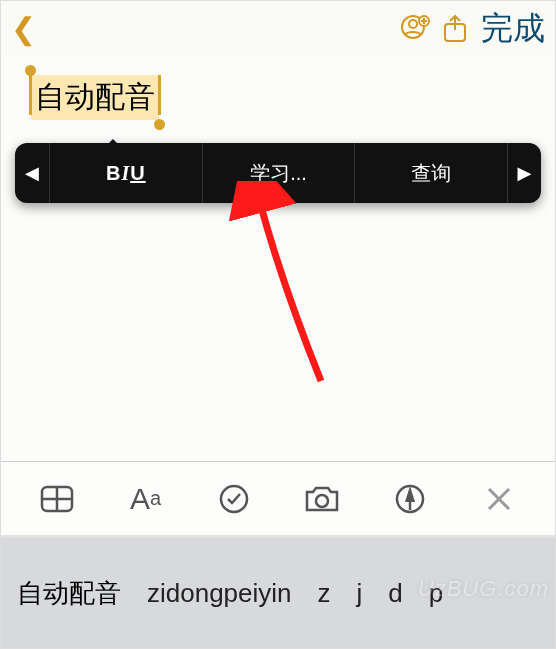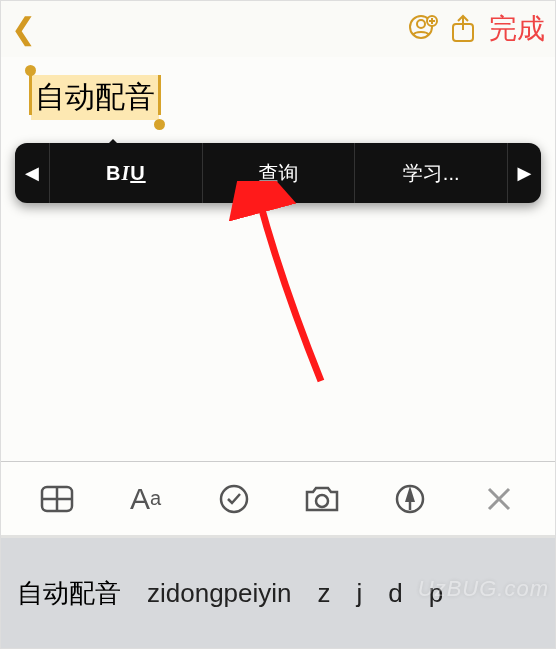"完成" .done { color: #ef4444 -> #0c4a6e; font-size: 28px -> 32px }
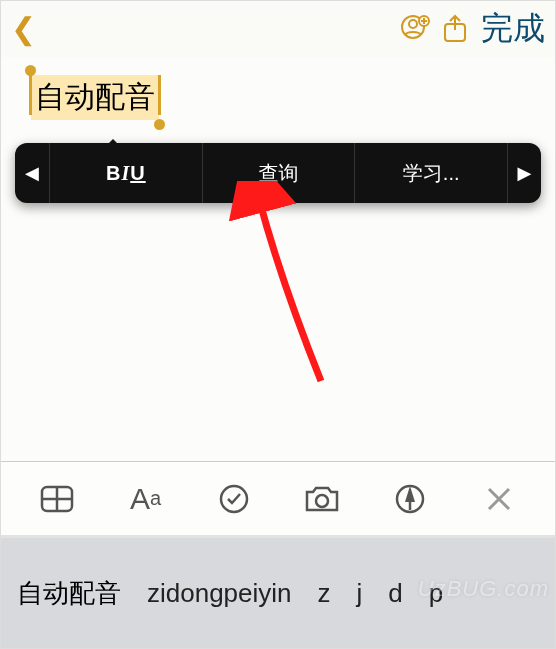"查询" div.ctx-item { order: before "学习..." -> after "学习..." }
